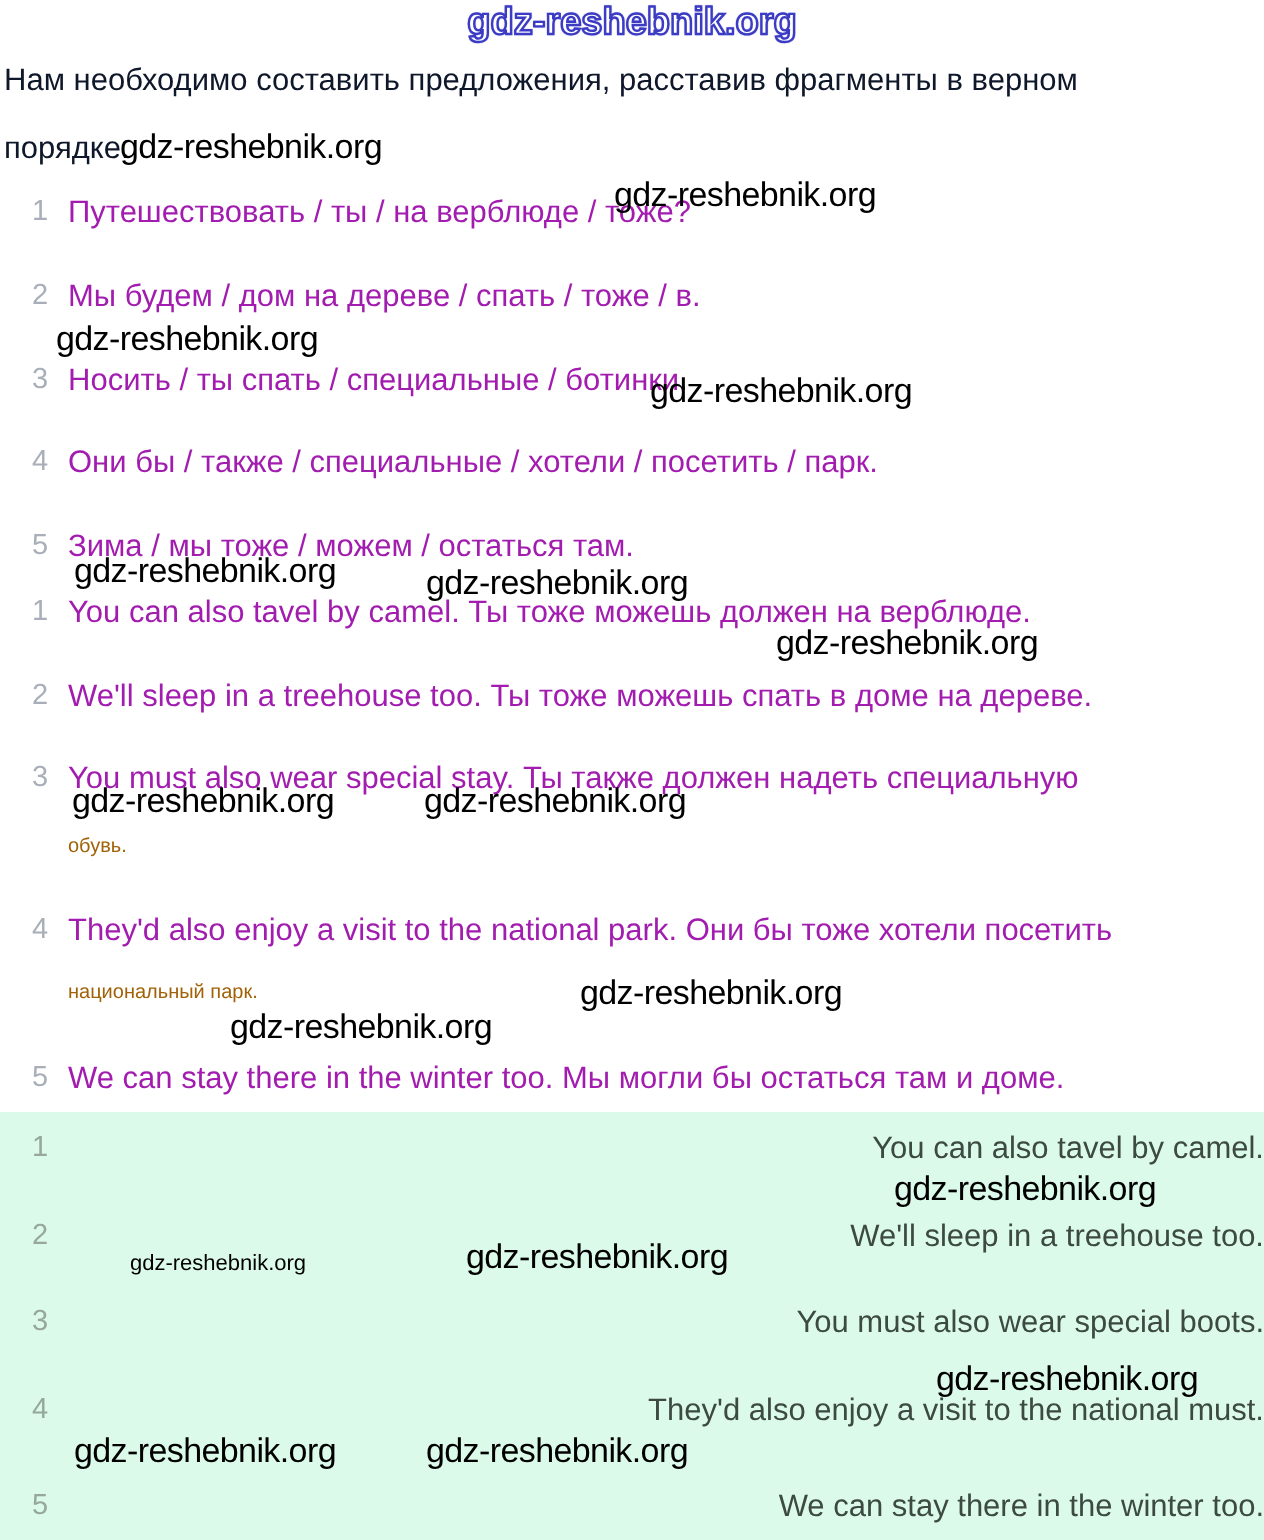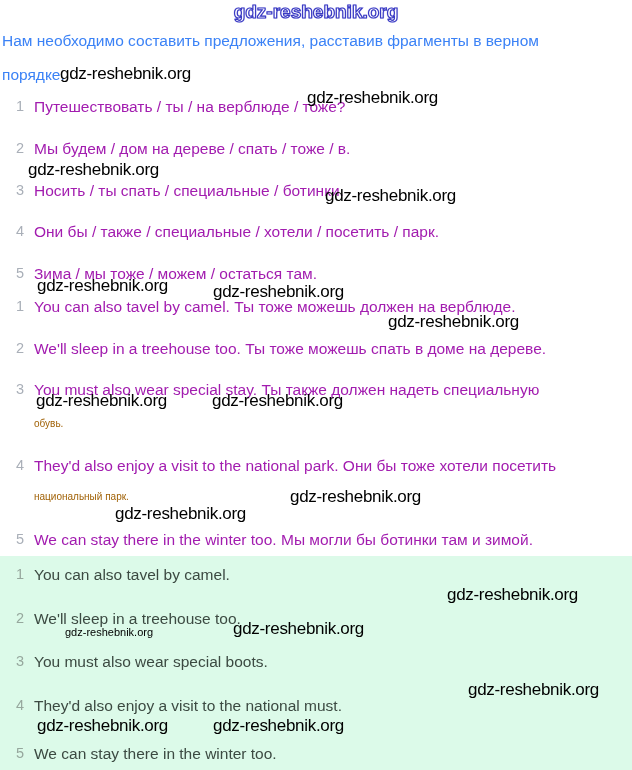"Нам необходимо составить предложения," .line { color: #3b82f6 -> #0f172a }
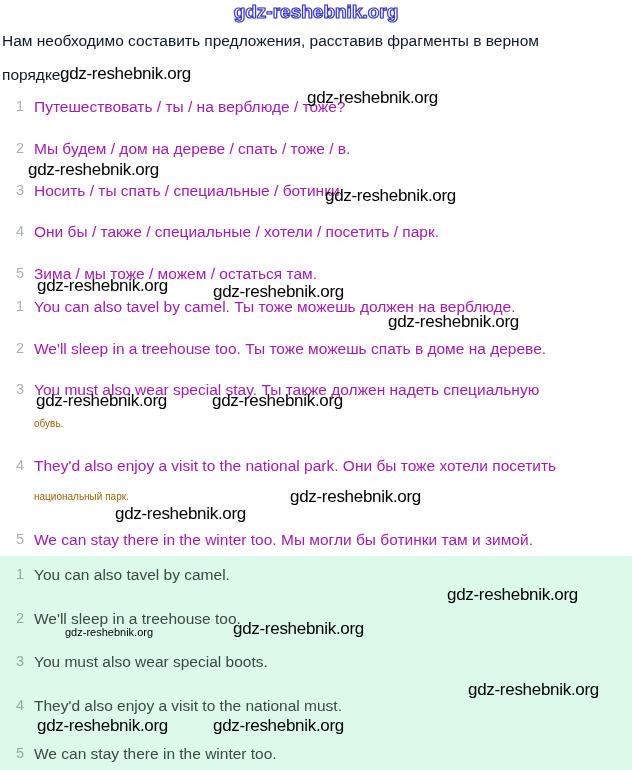"We can stay there in the winter too. Мы" div.txt { text: ботинки там и зимой -> остаться там и доме }
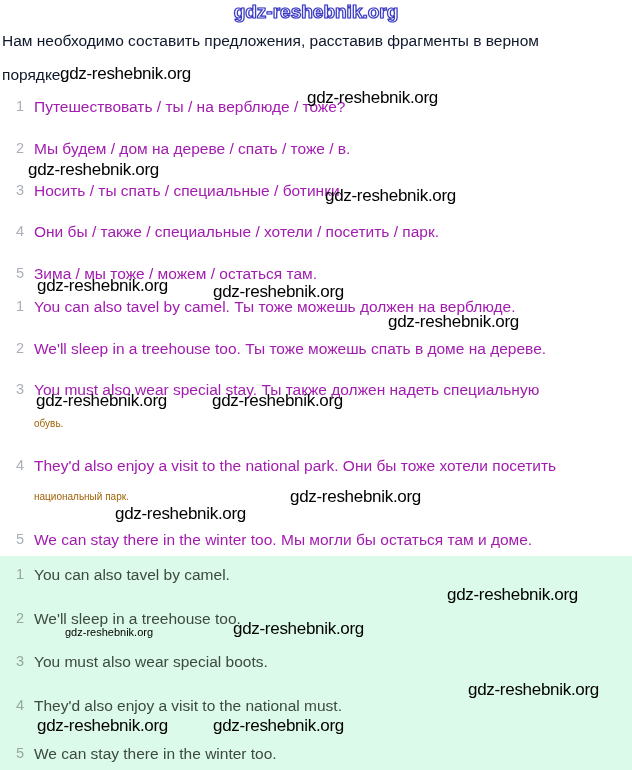"You can also tavel by camel." .green .row .txt { text-align: none -> right }
